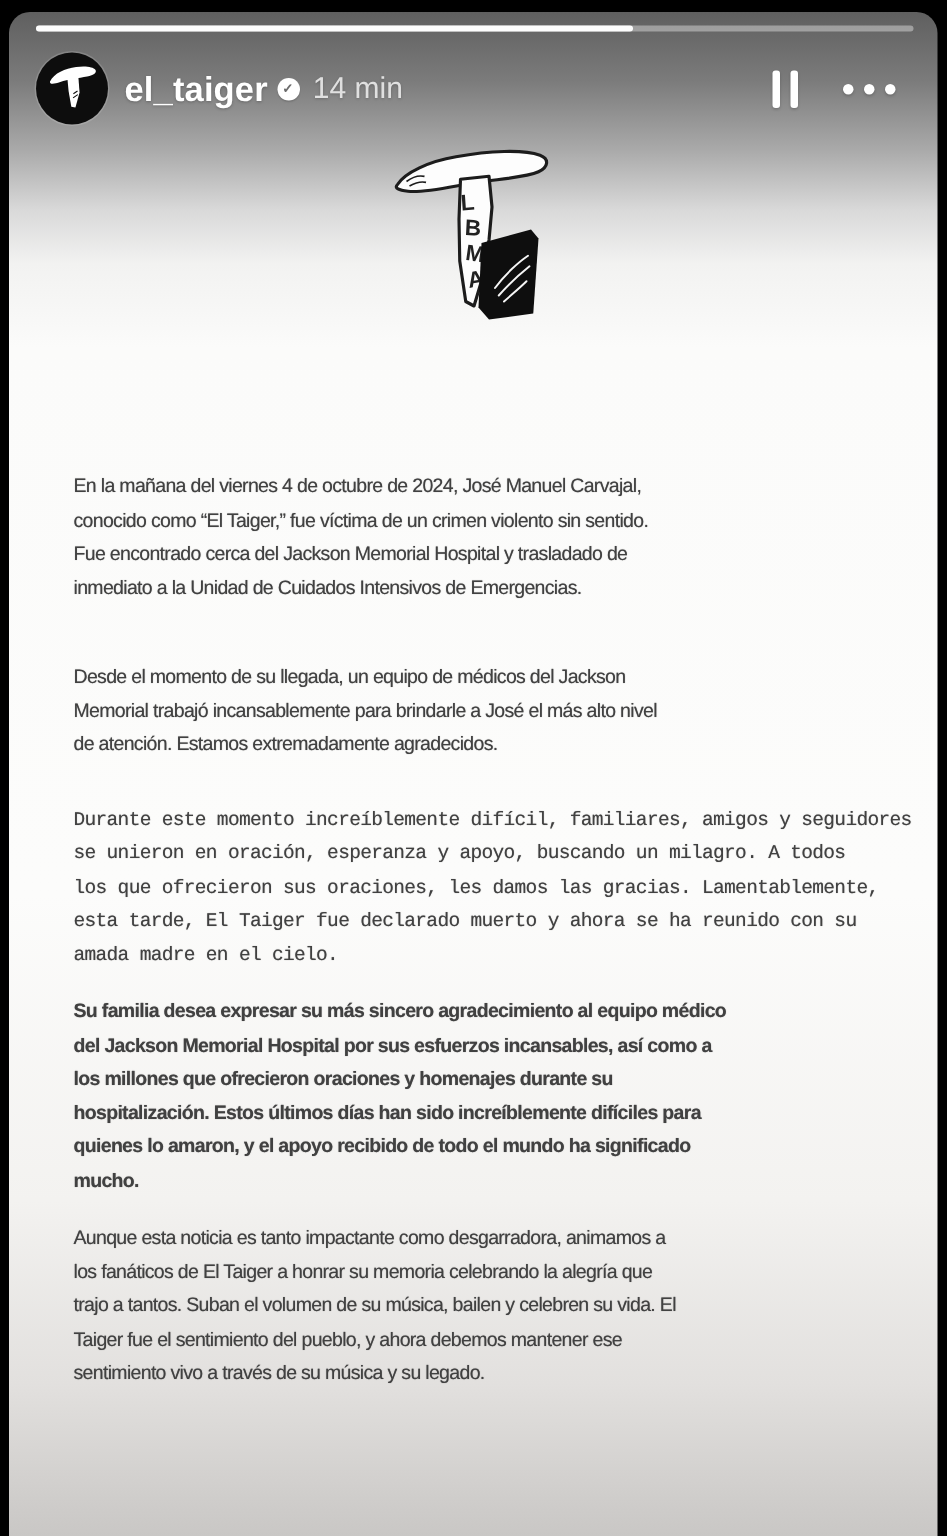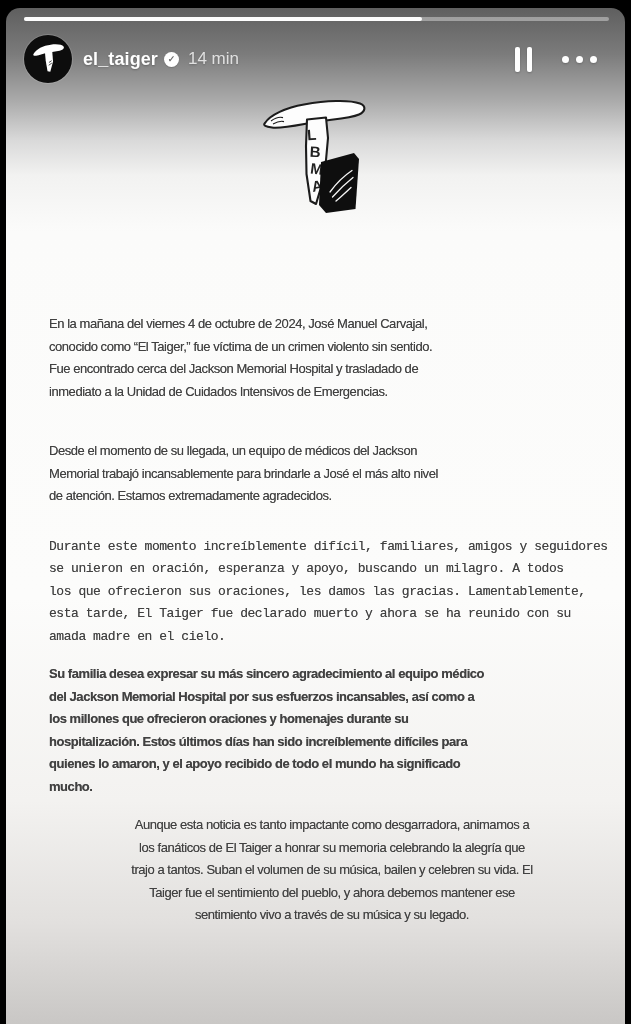"el_taiger" .username { font-size: 18px -> 23px }
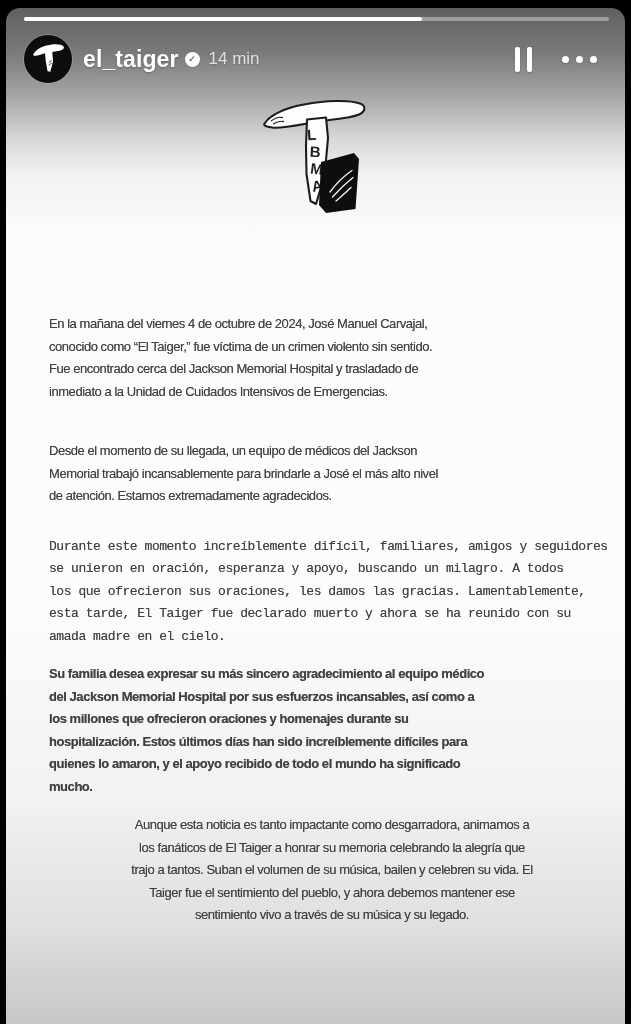"14 min" .timestamp { font-size: 17px -> 20px }
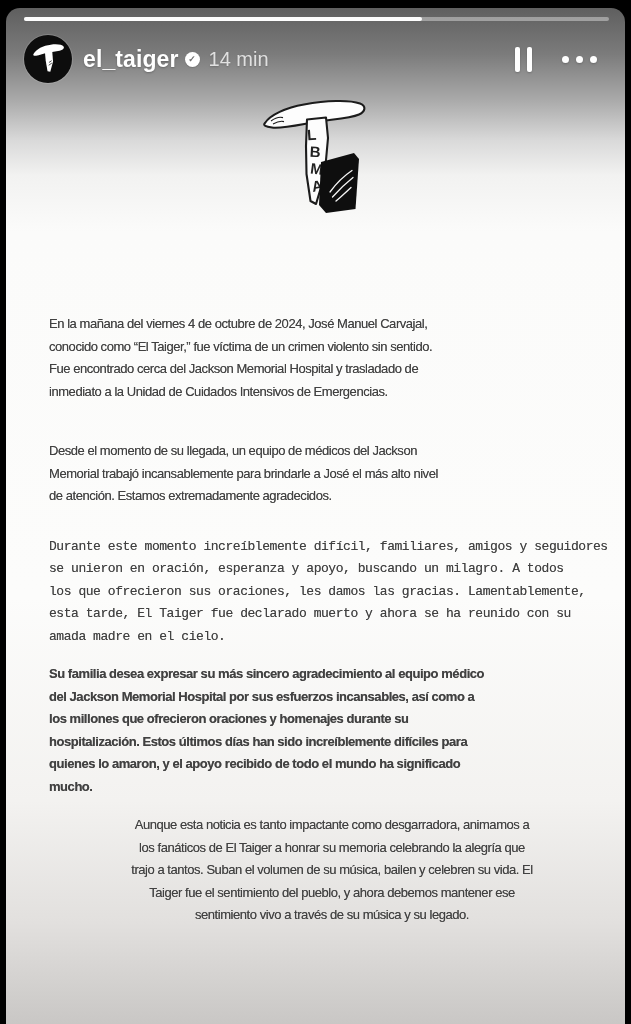"Aunque esta noticia es tanto" .statement p.g4 { text-align: center -> none }
